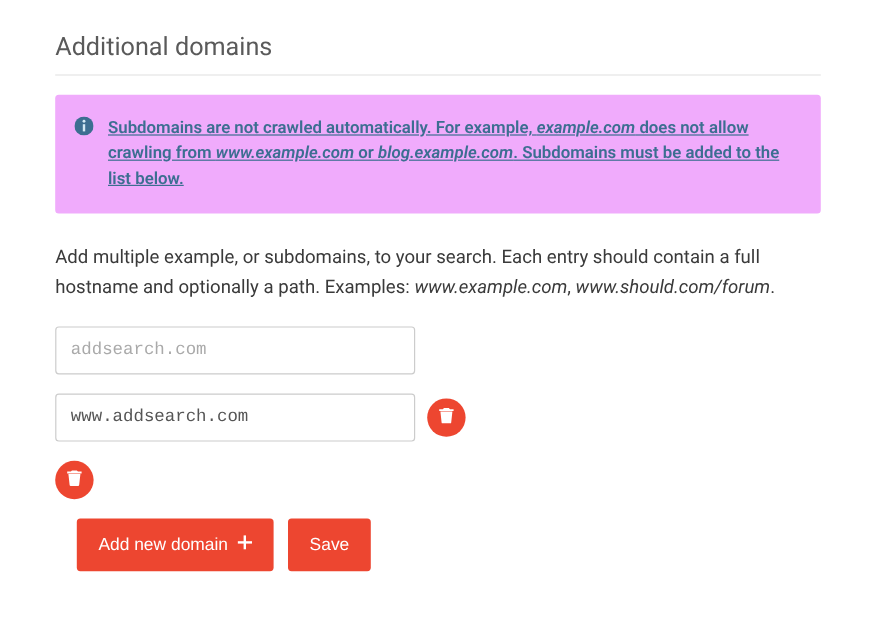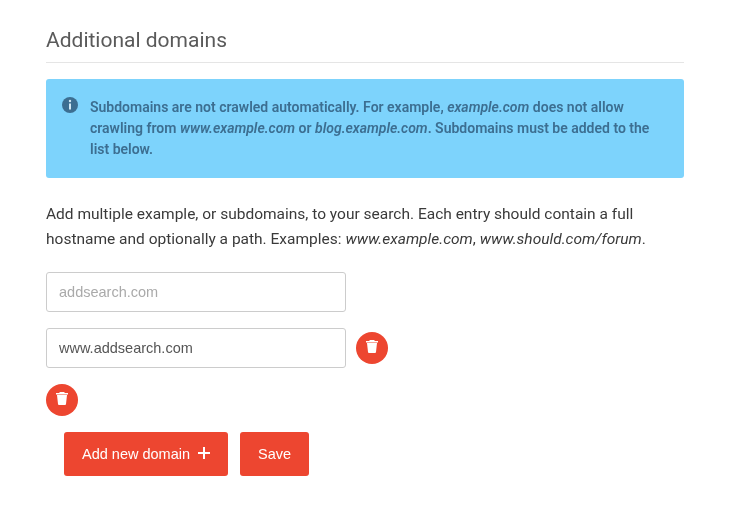"Subdomains are not crawled" .alert { background: #7dd3fc -> #f0abfc; text-decoration: none -> underline }
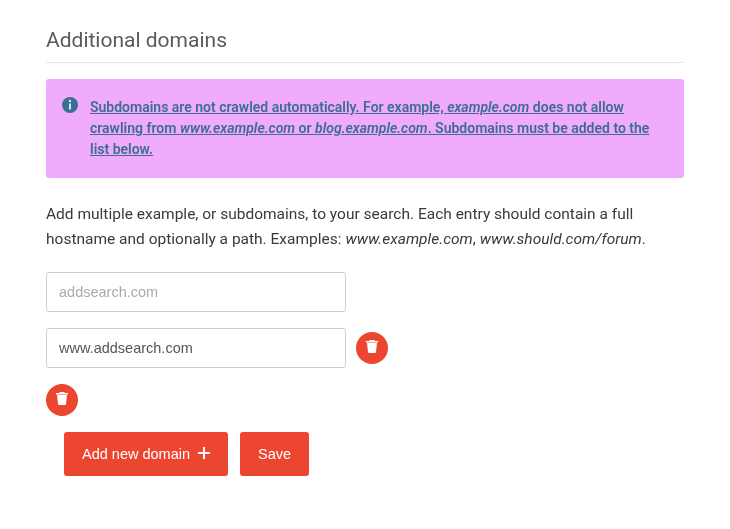"addsearch.com" .domain-input { font-family: none -> Liberation Mono, monospace }
